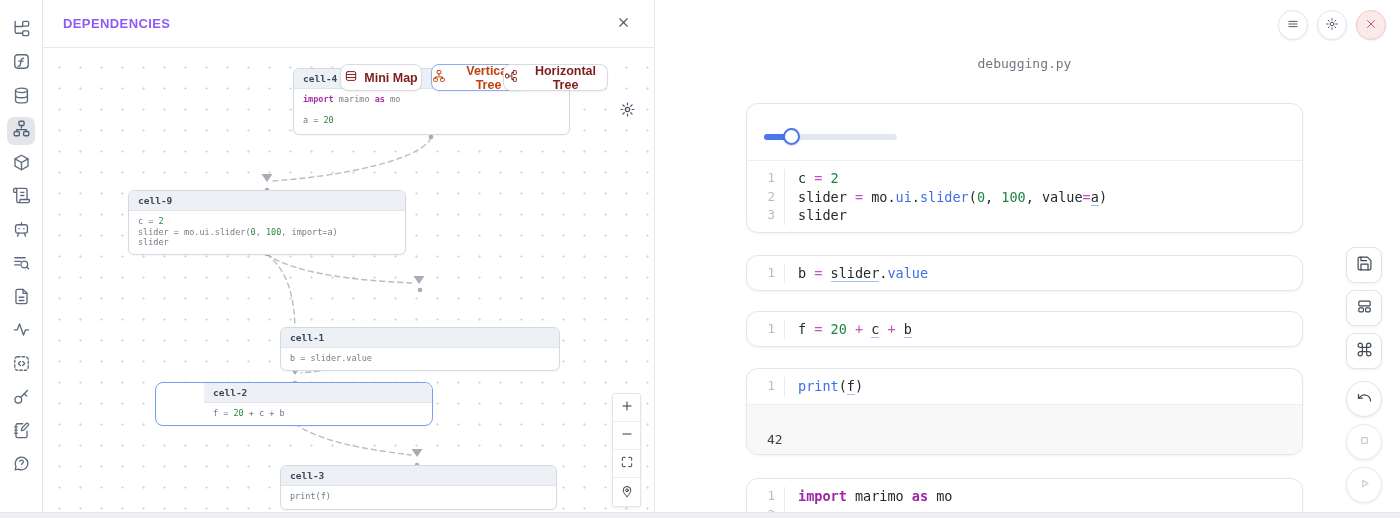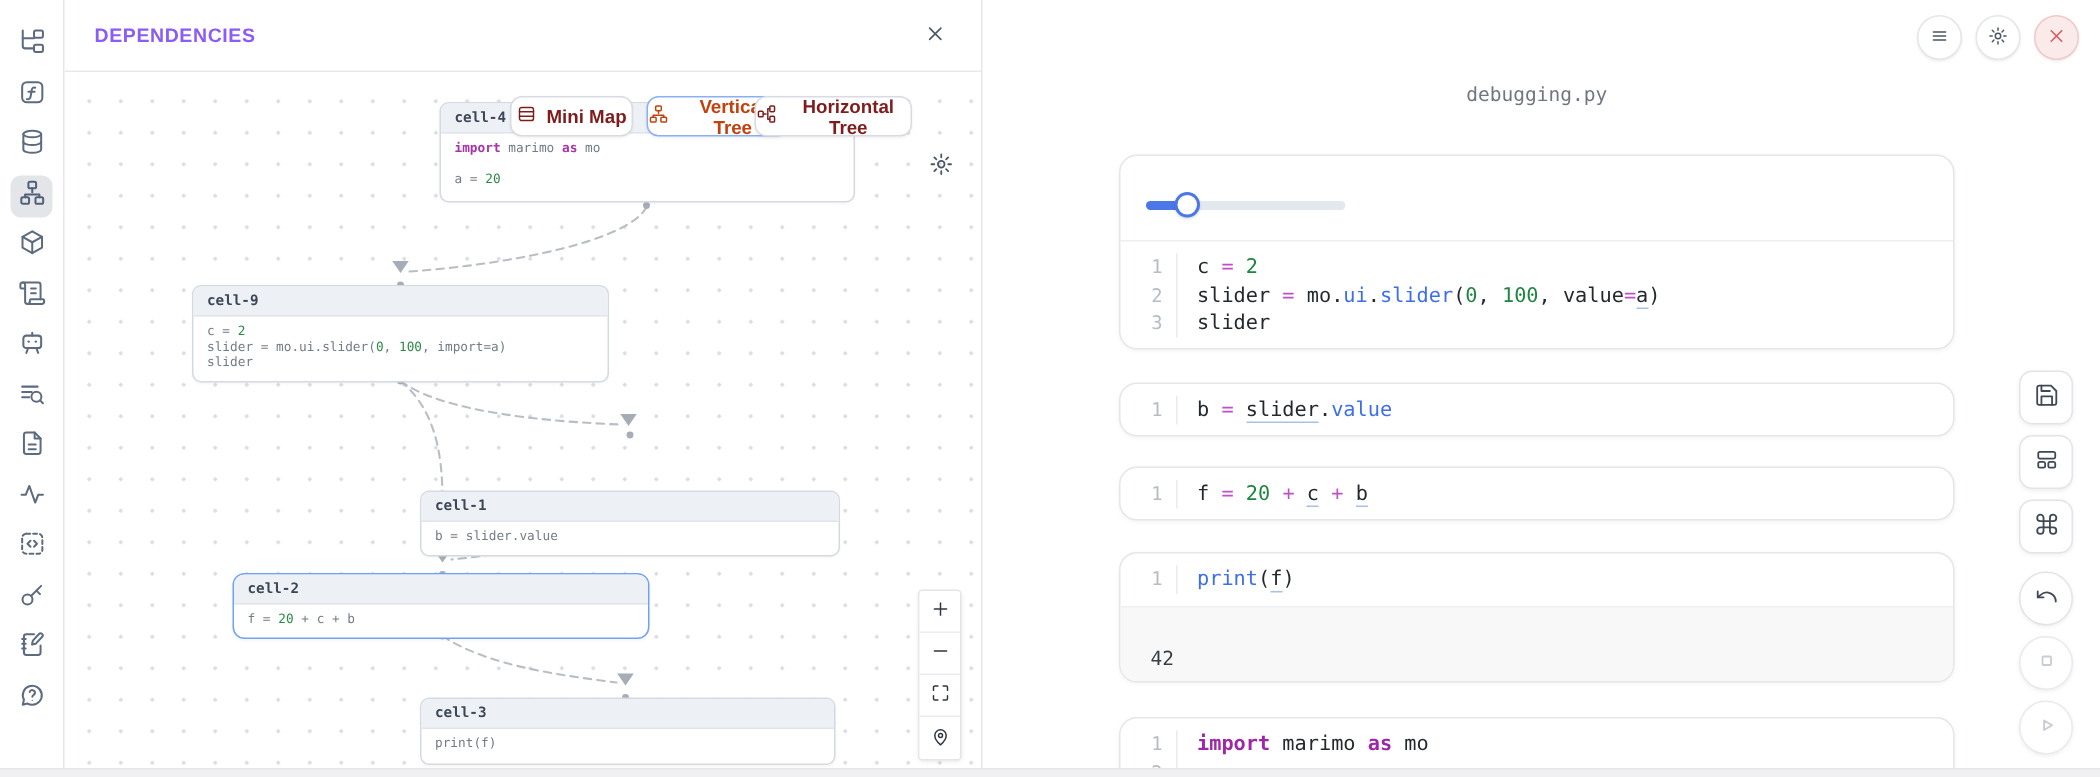"cell-2" .gnode.hl { padding-left: none -> 48px }
